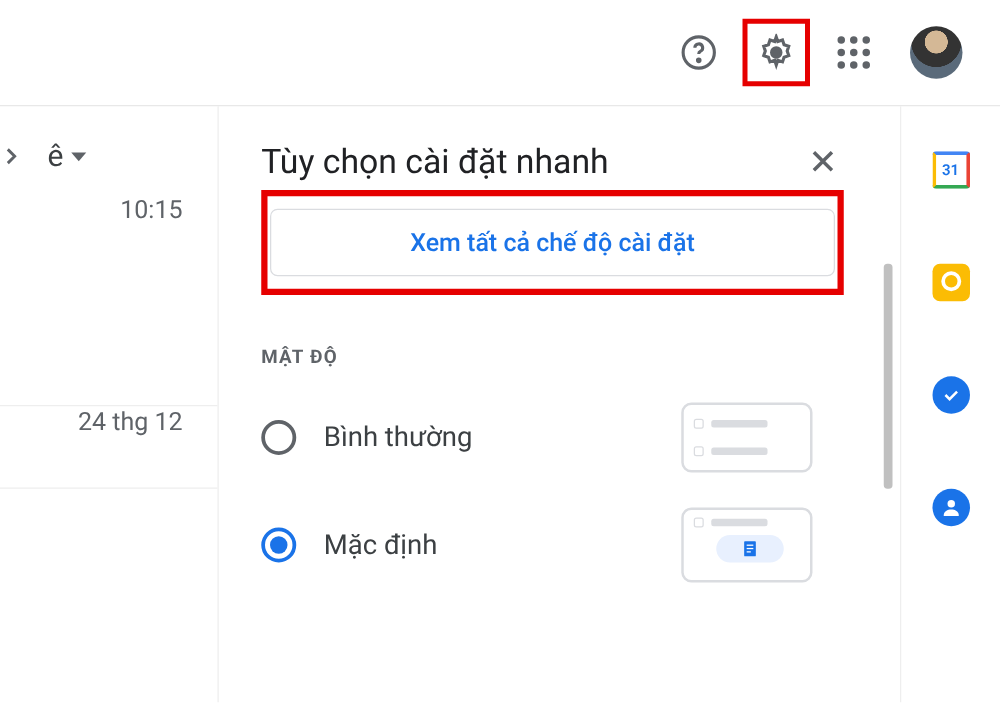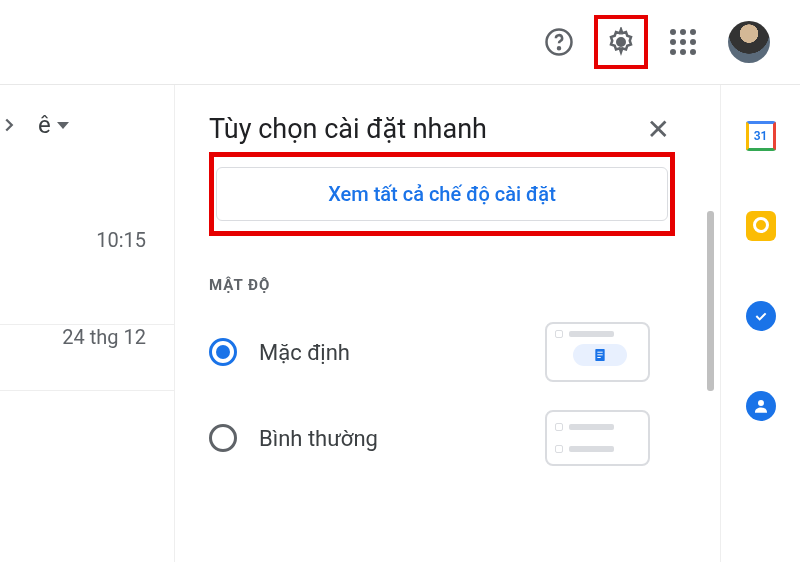"10:15" .mail-item.first { align-items: center -> none }
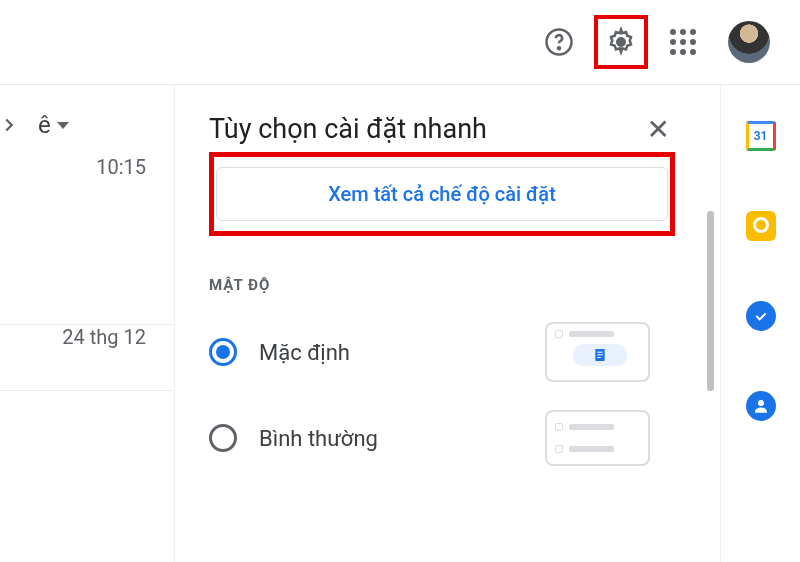"Mặc định" div.density-row { order: before "Bình thường" -> after "Bình thường" }
